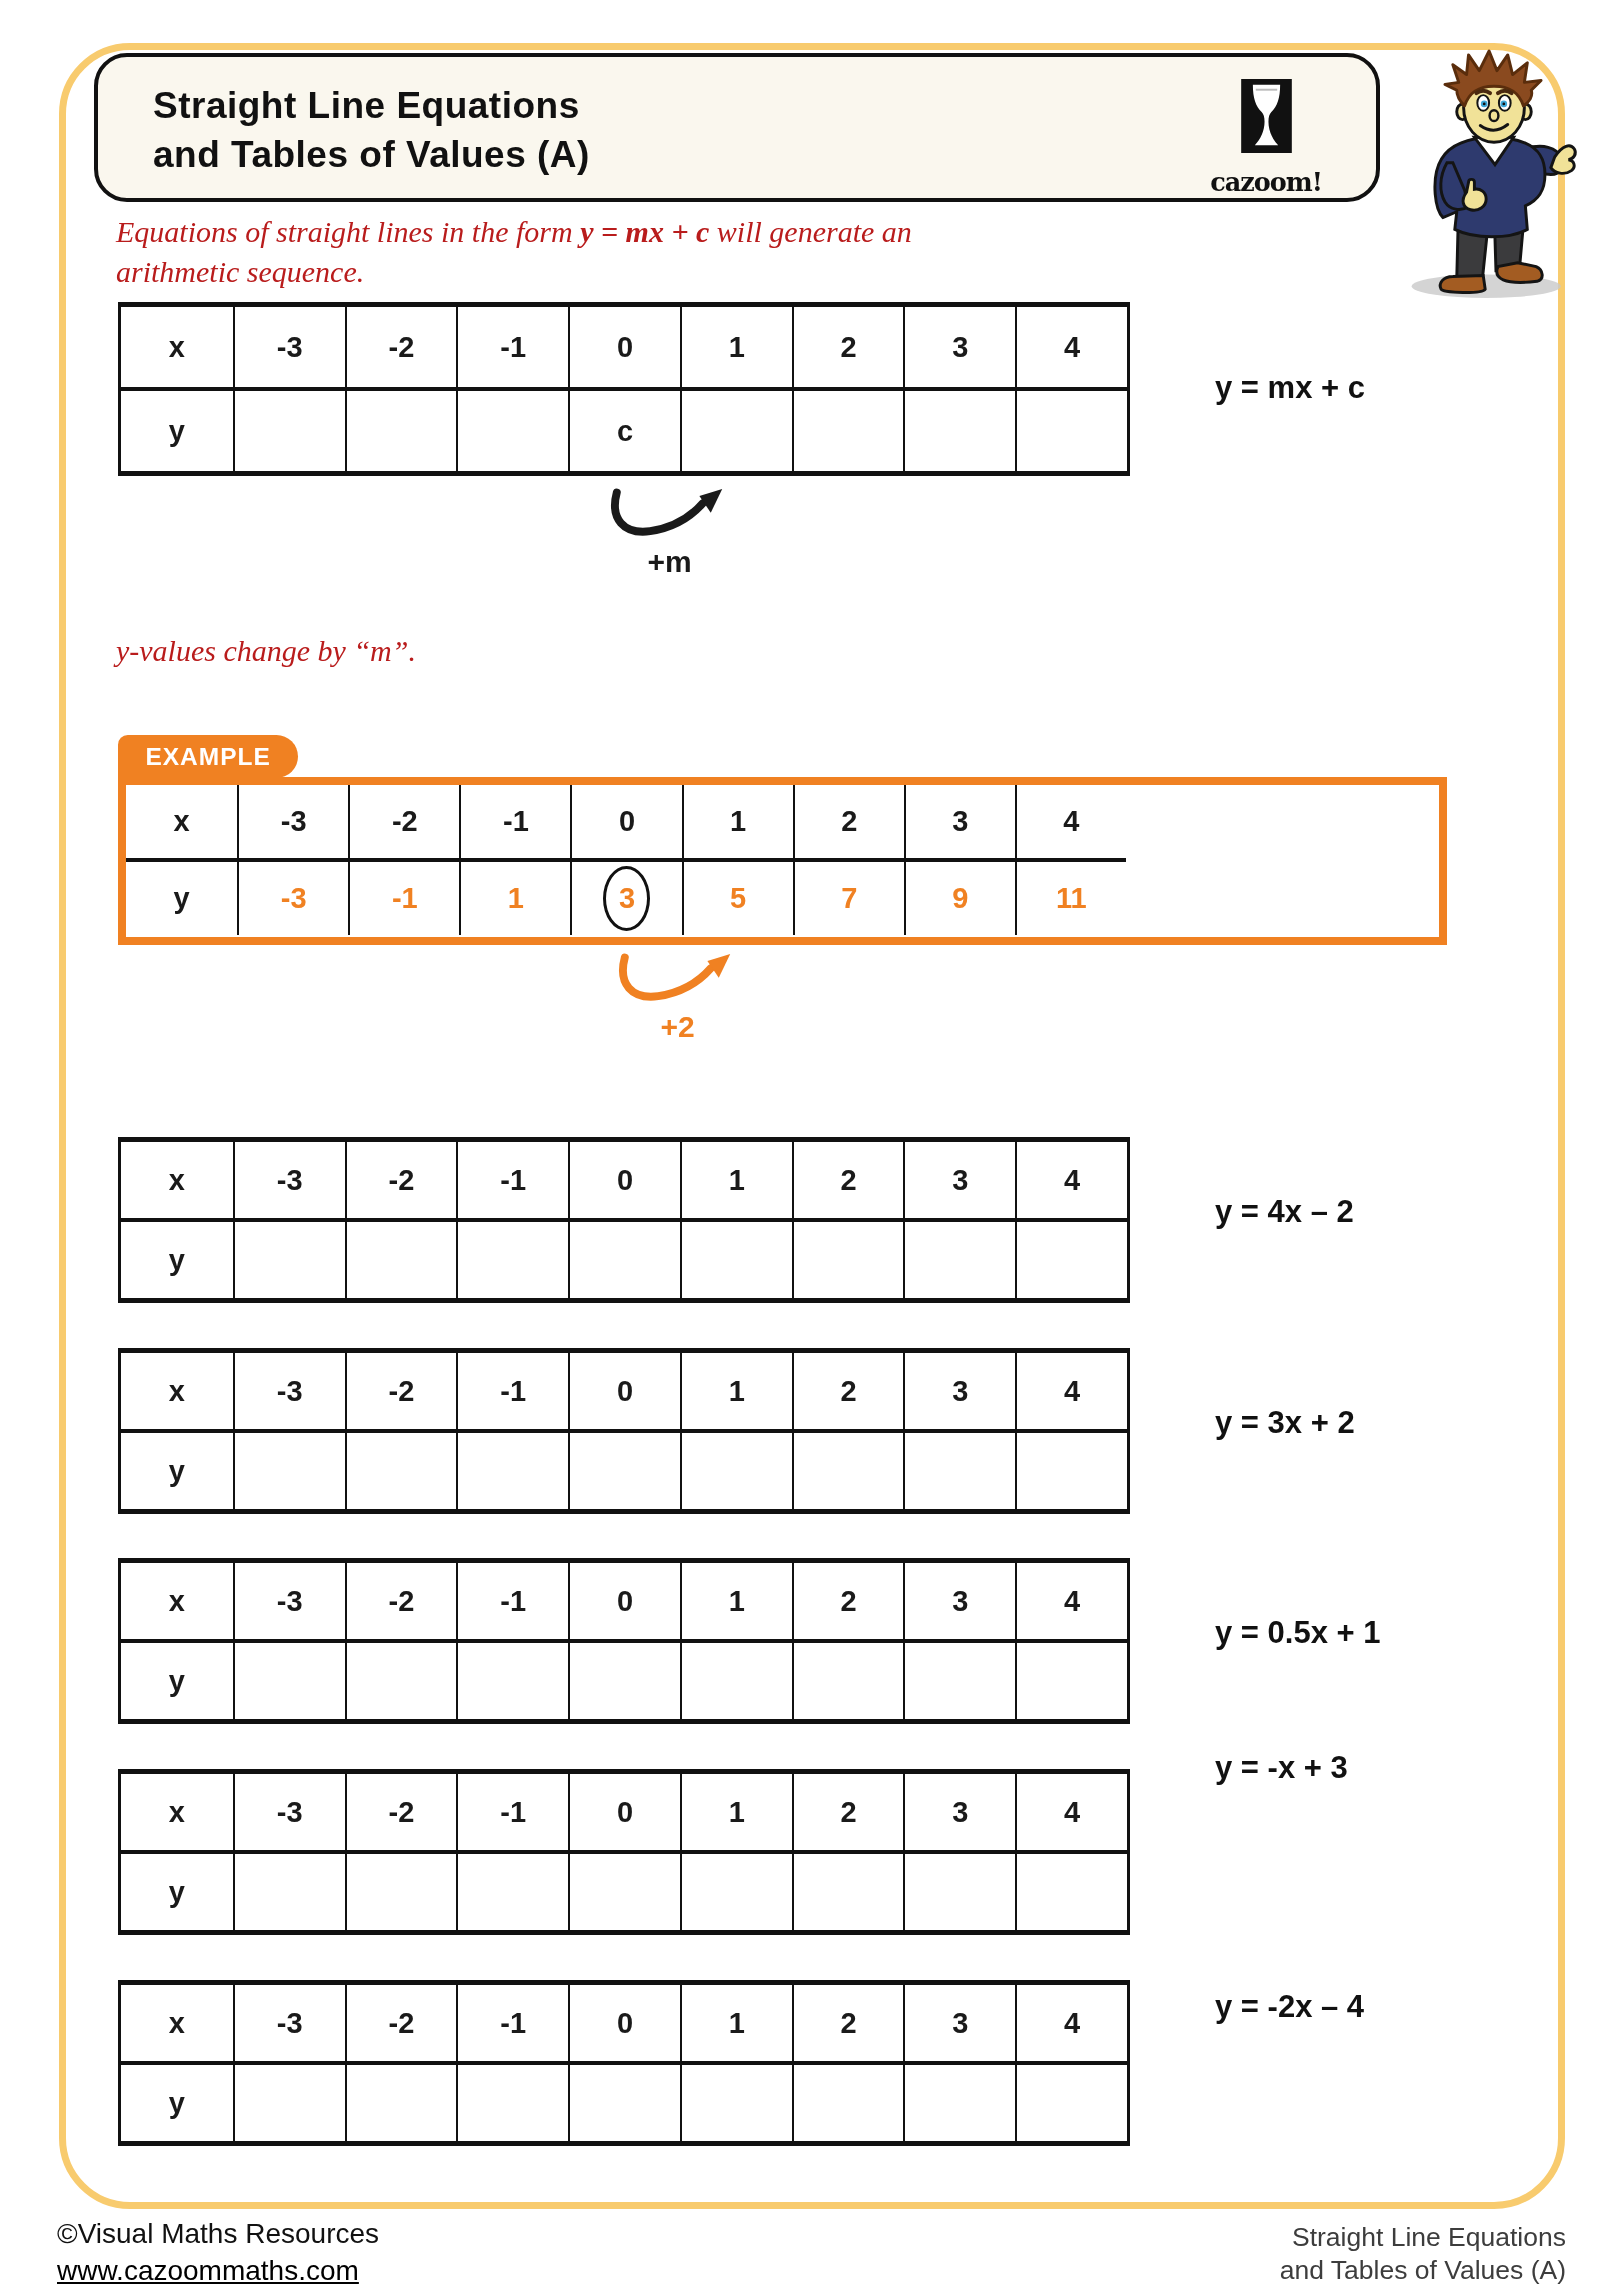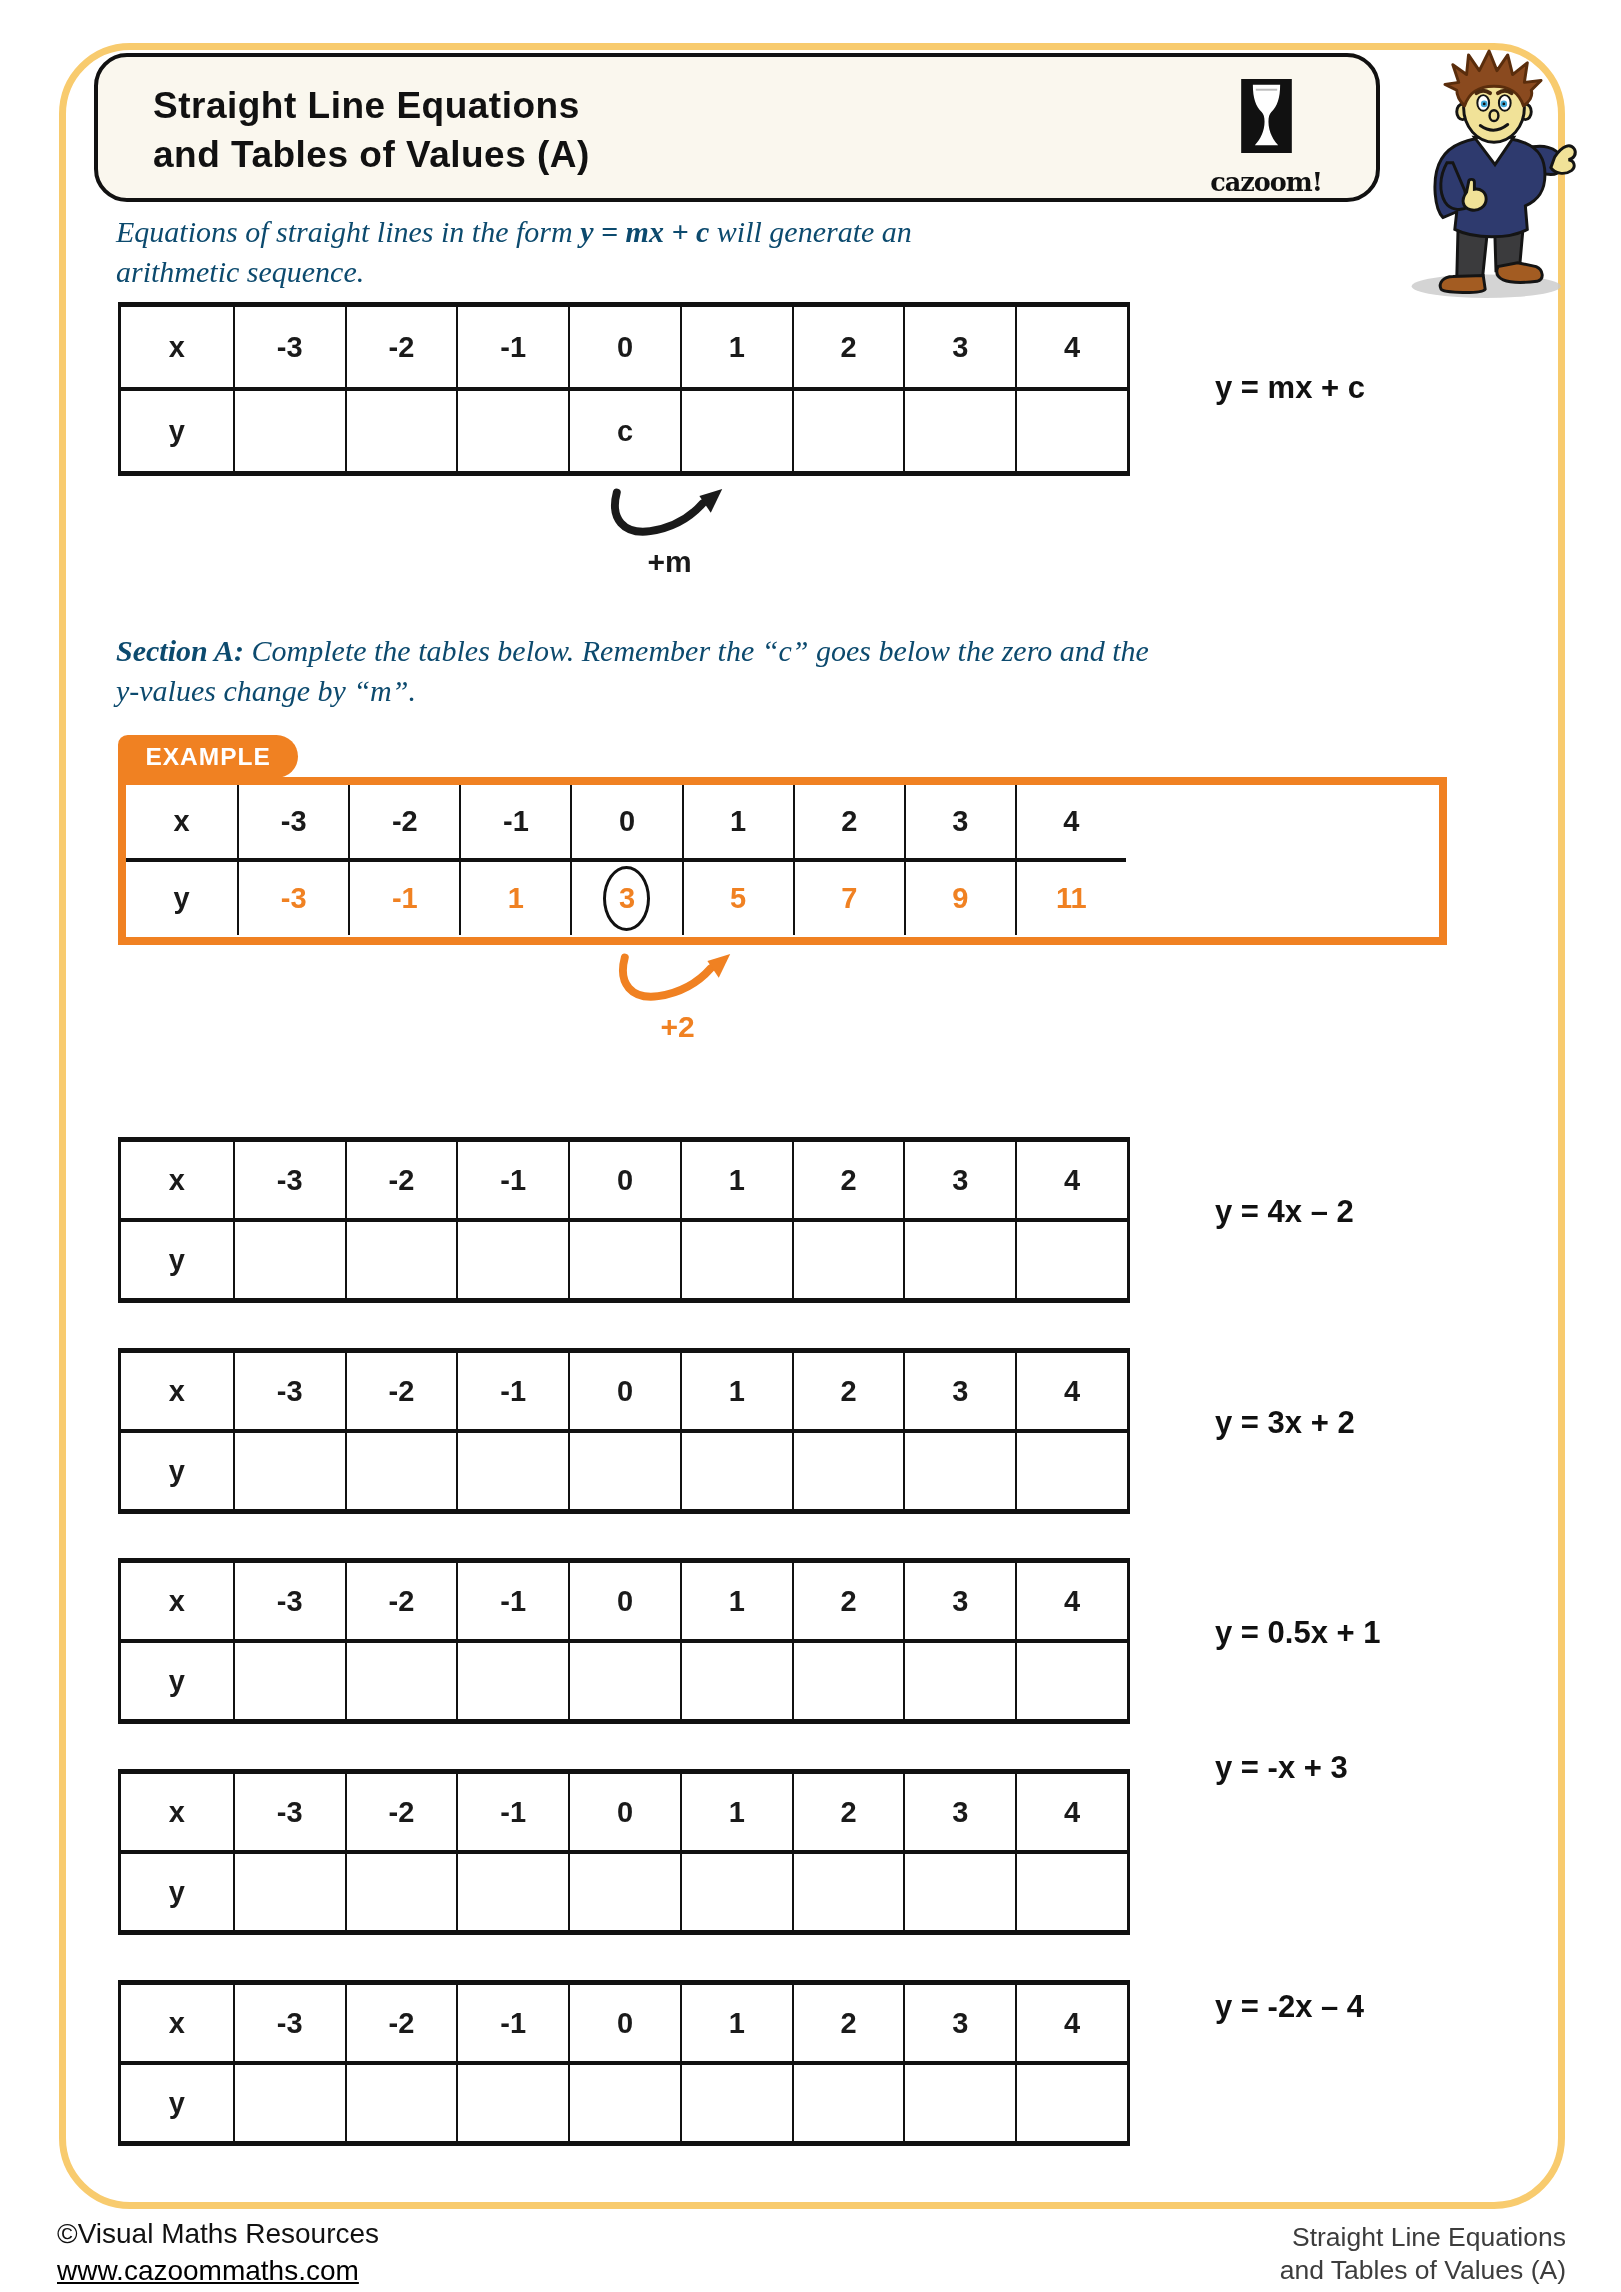"Equations of straight lines in" .intro, .section-a { color: #0c4a6e -> #b91c1c }
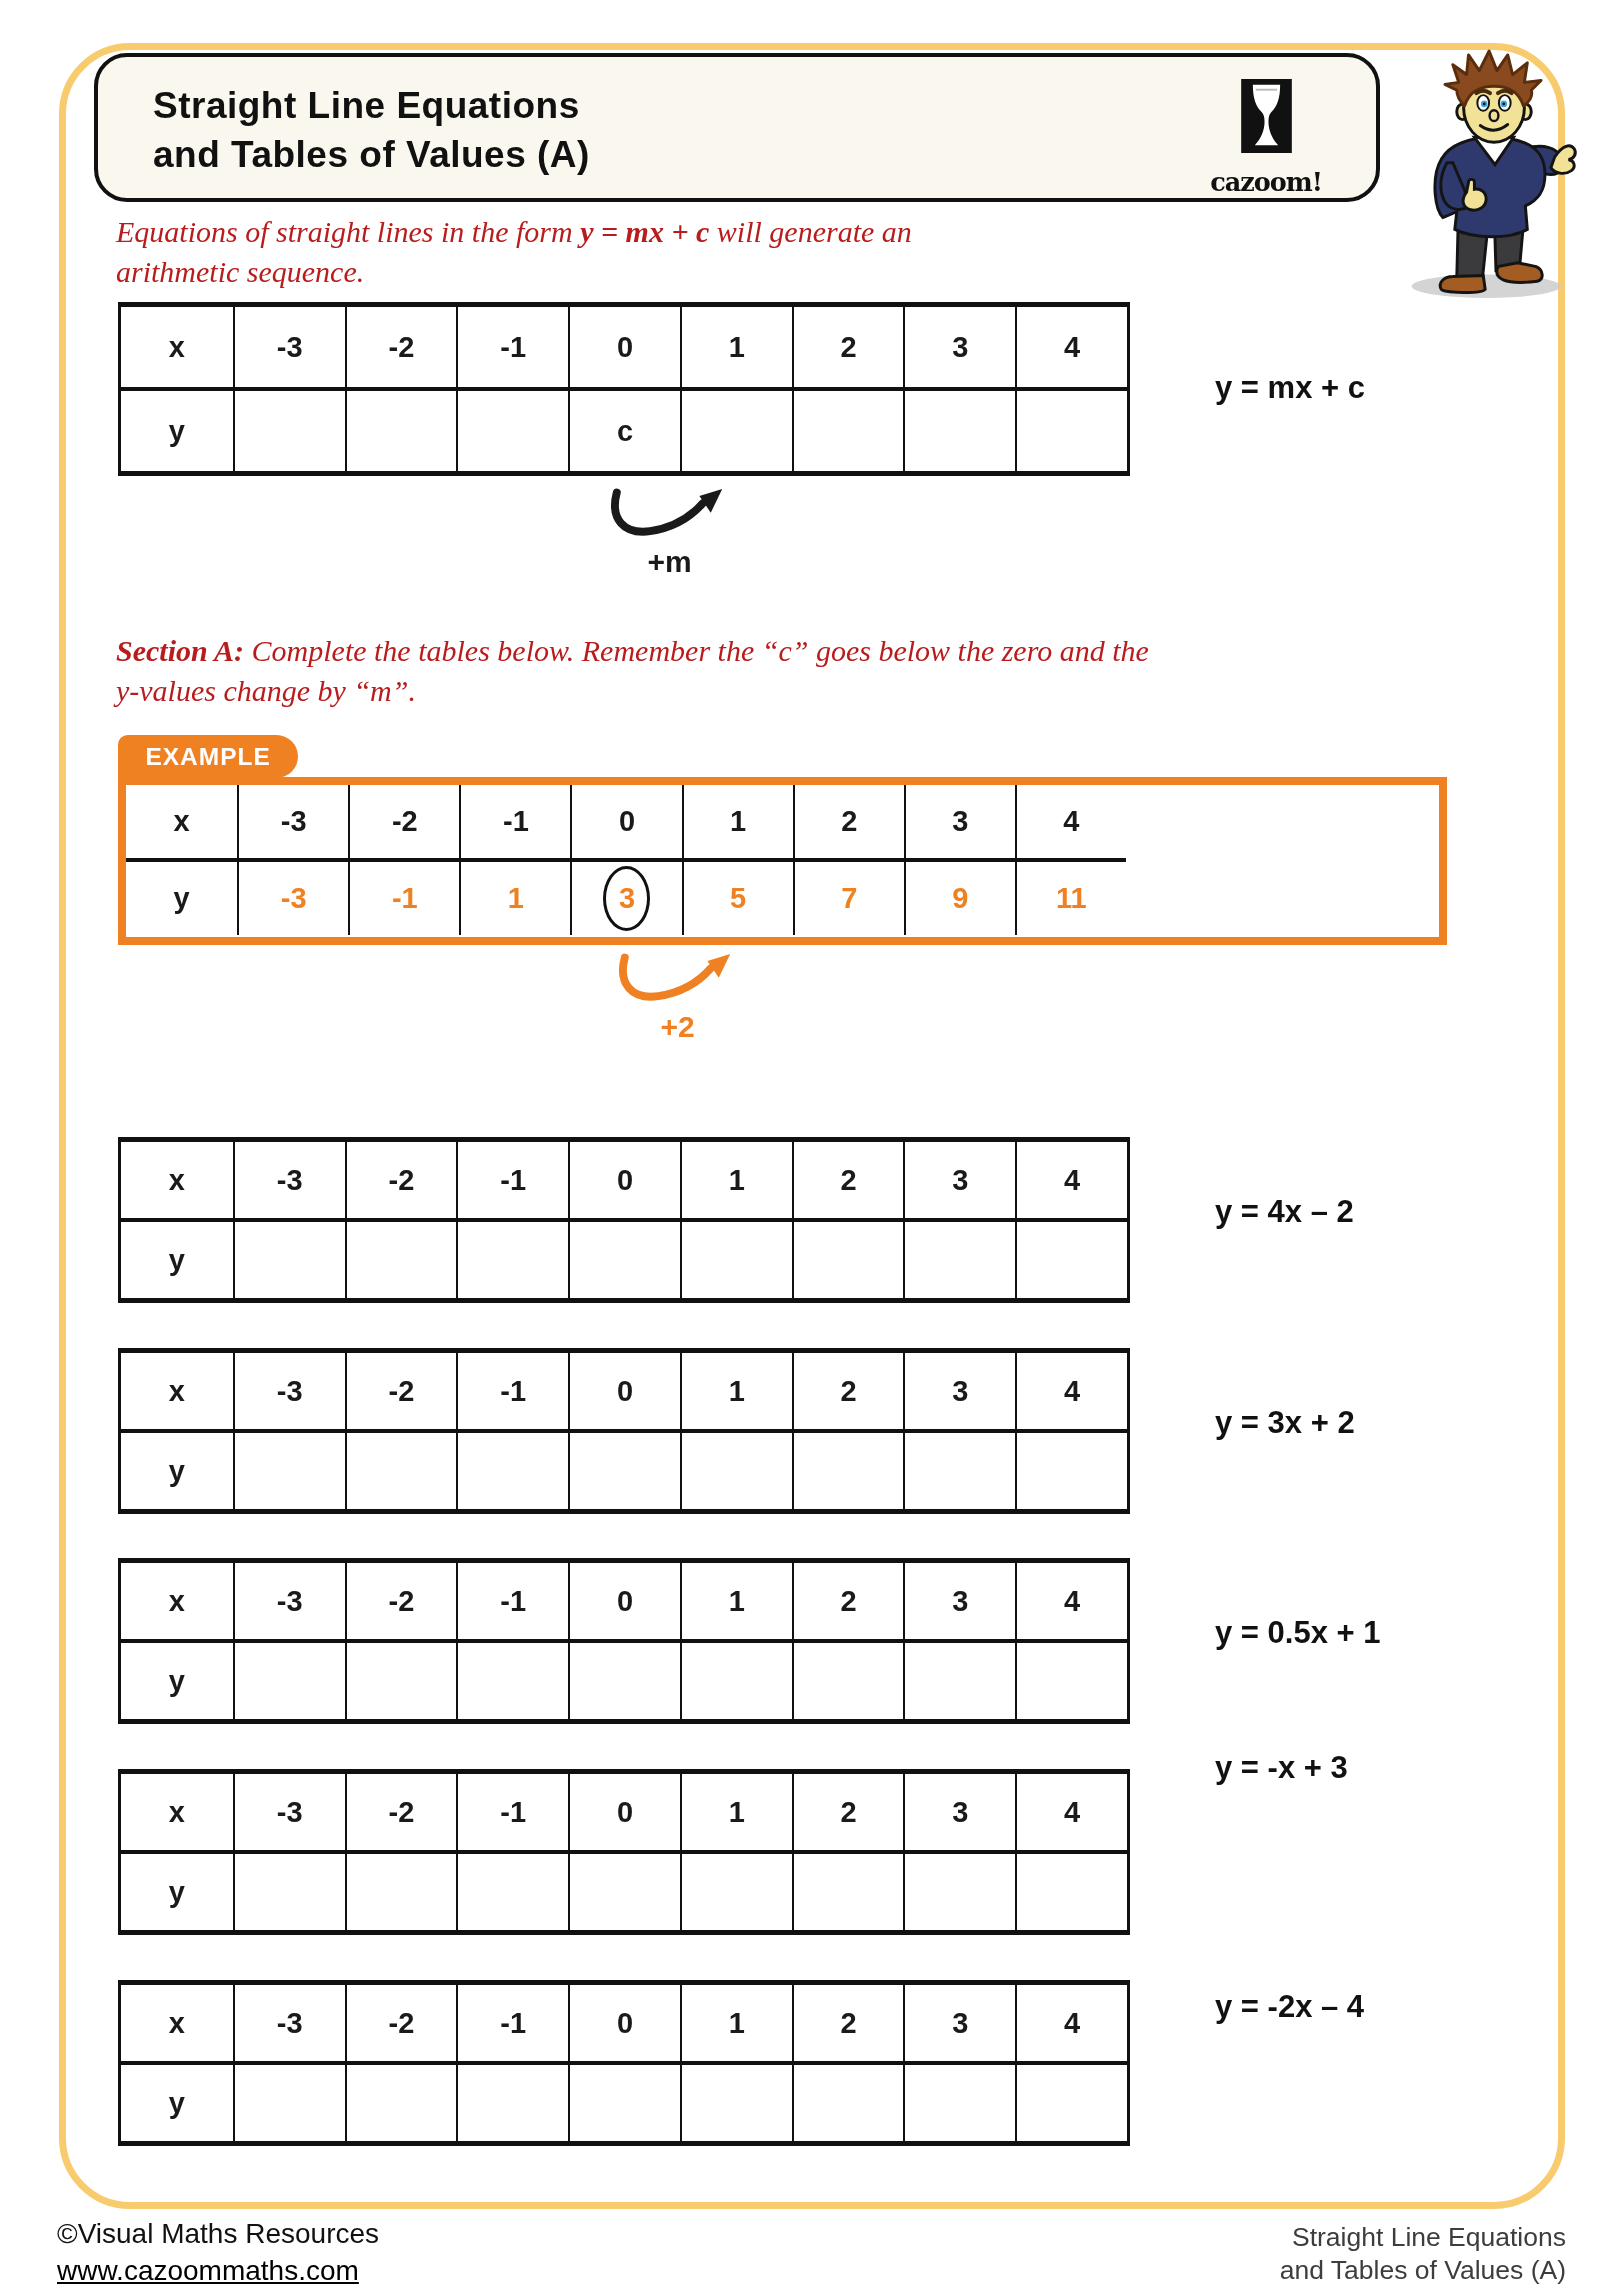"Section A: Complete the tables" div { html: <div><b>Section A:</b><span> Complete the tables below. Remember the “c” goes below the zero and the</span></div> -> none }
